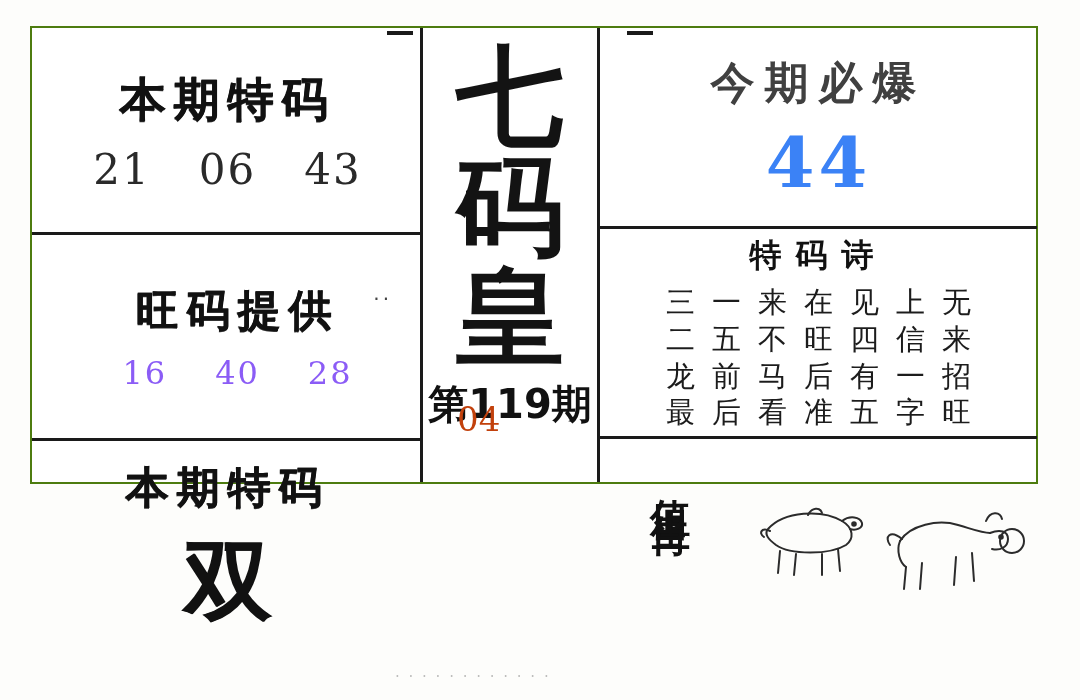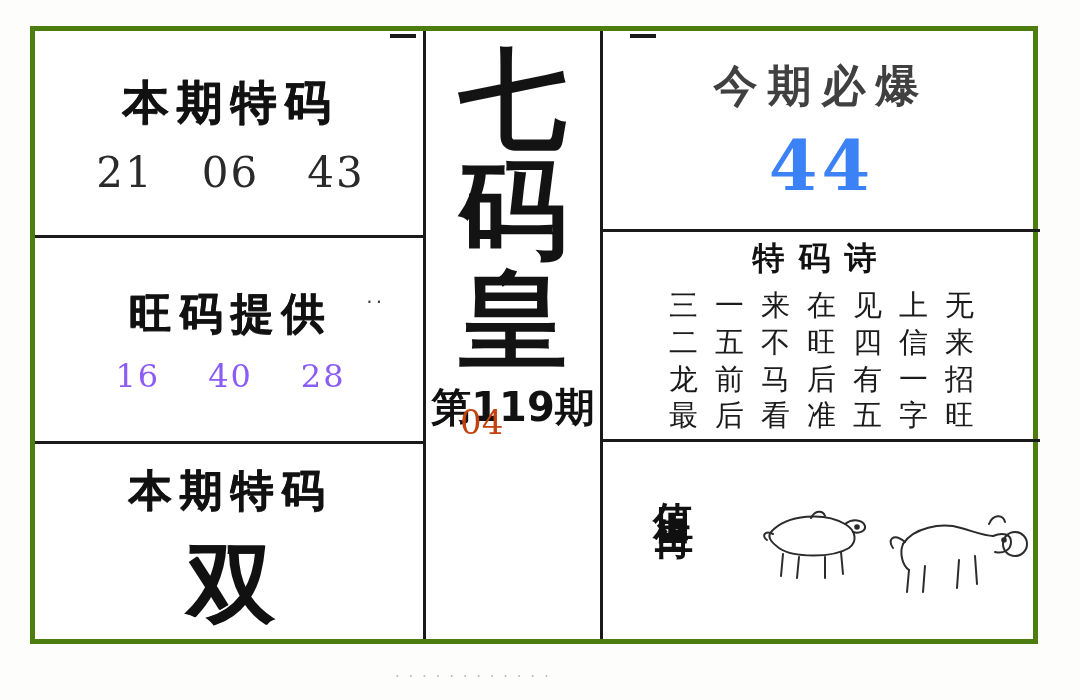"本期特码" .sheet { border: 5px solid #4d7c0f -> 2px solid #4d7c0f; height: 618px -> 458px }
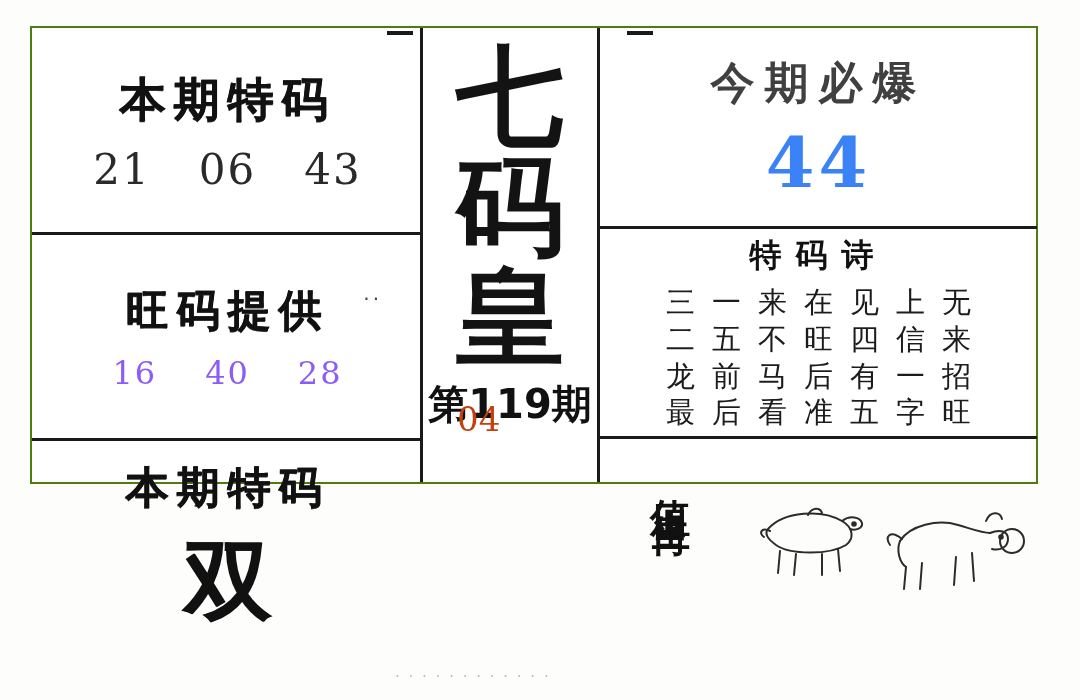"旺码提供" .cell-left-2 { left: 3px -> 13px }
